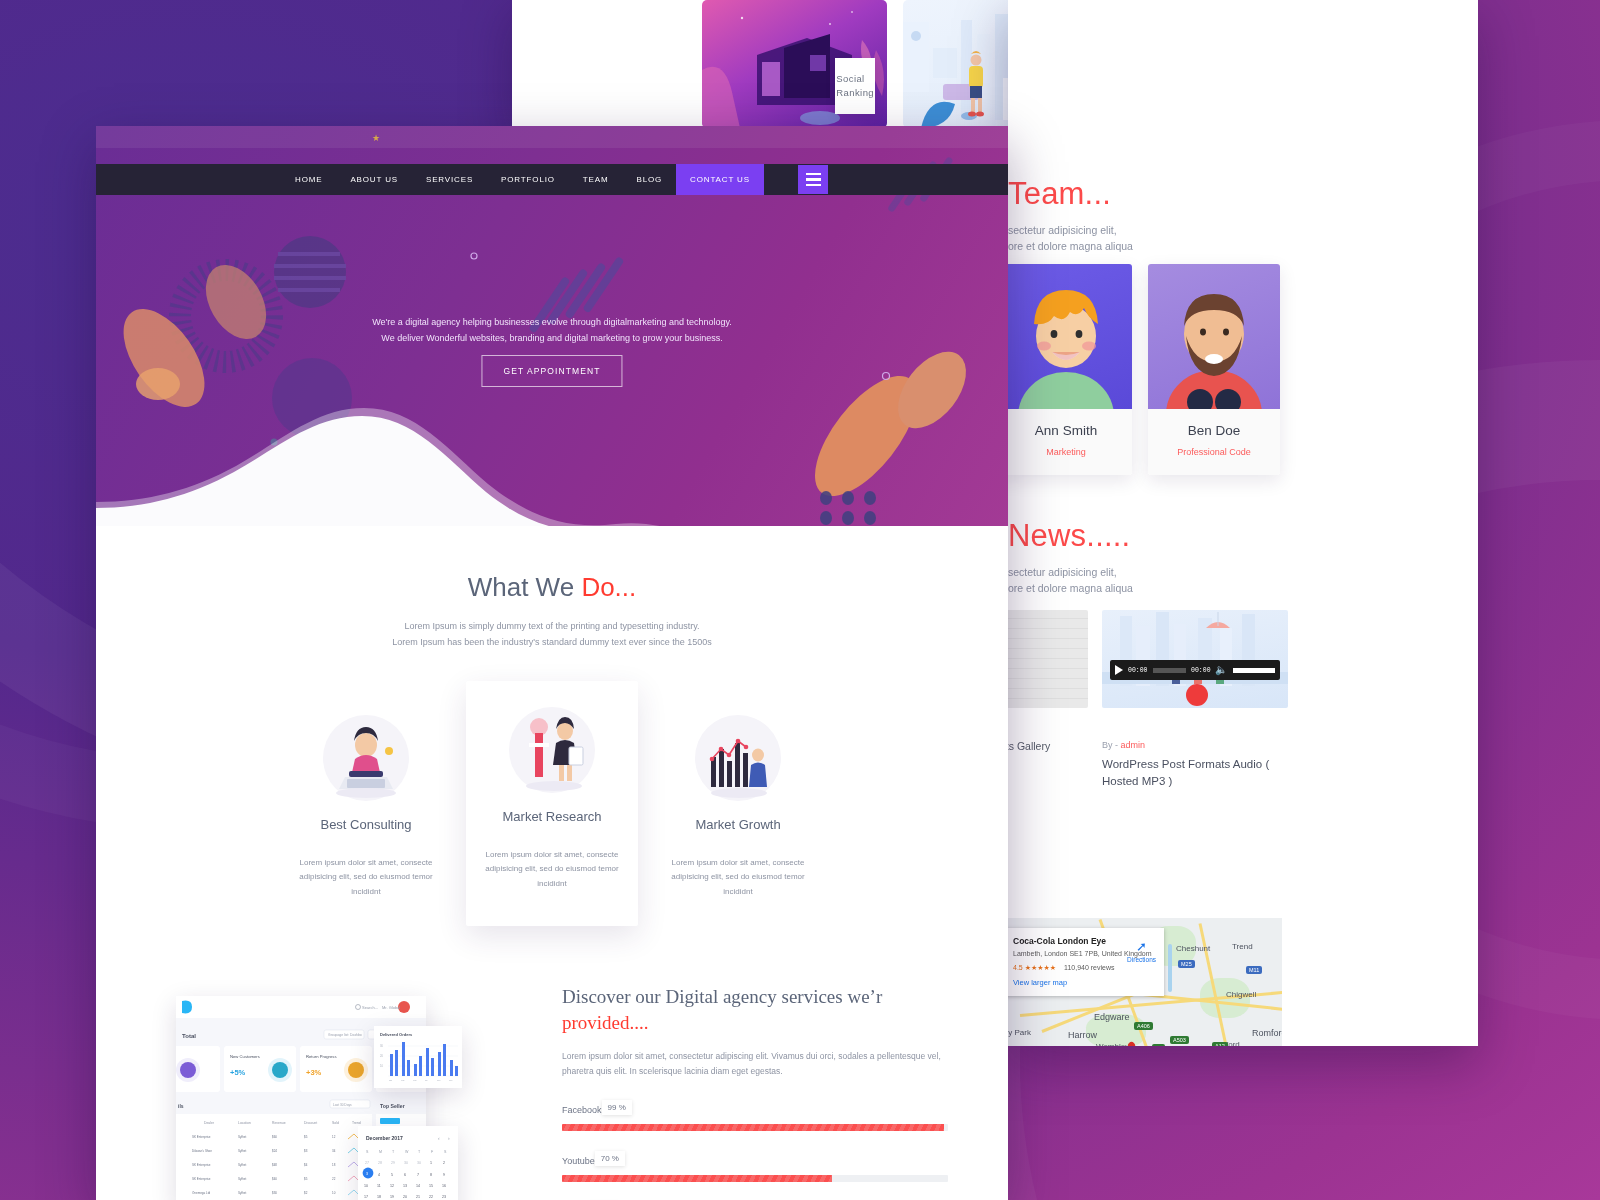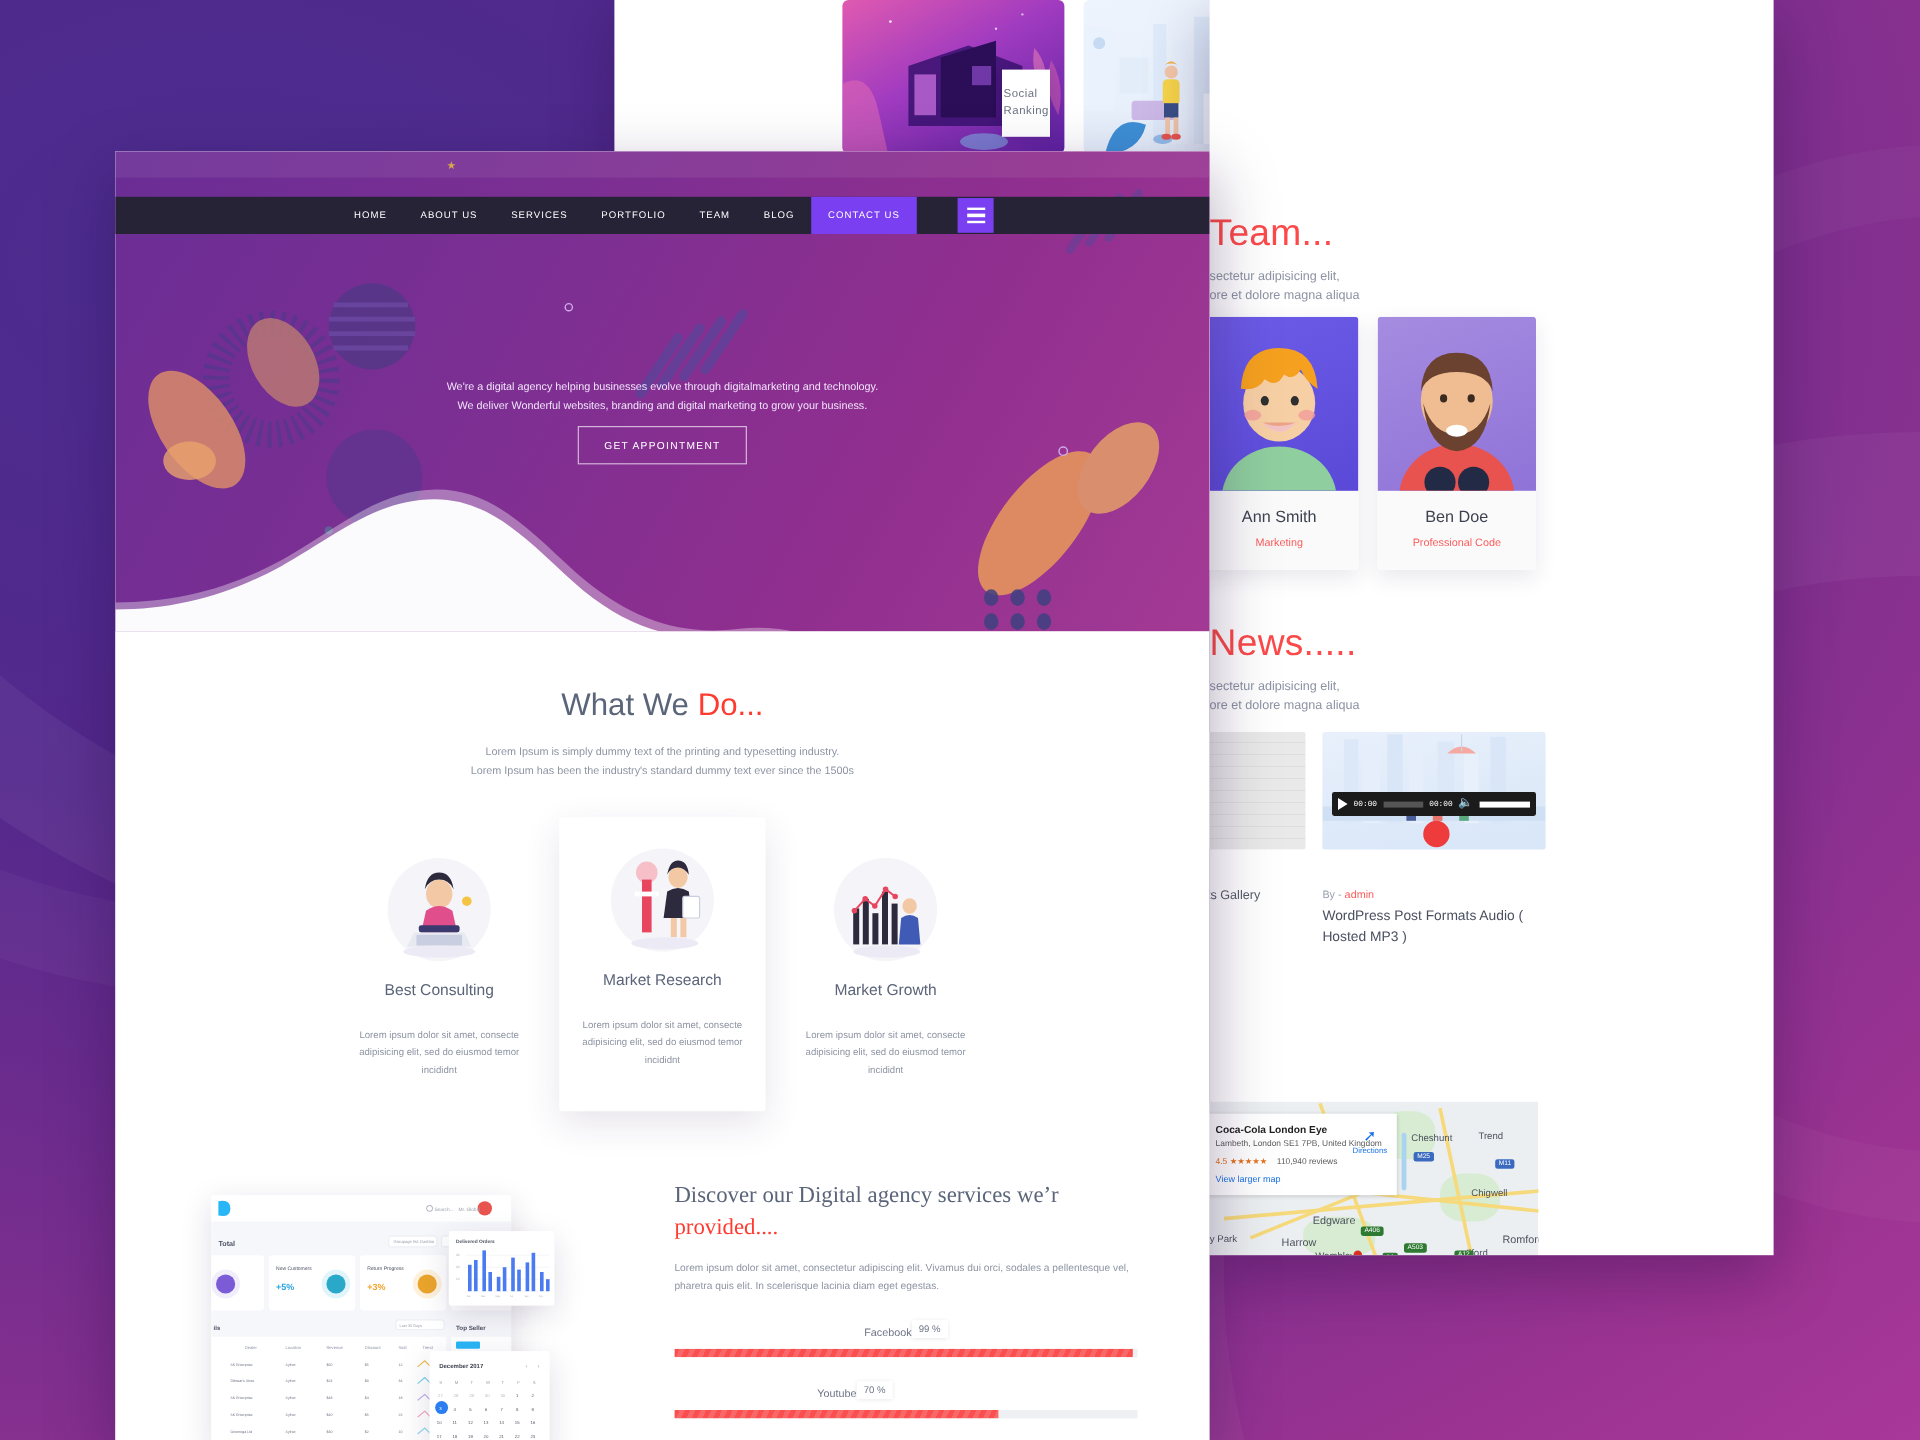"Facebook" .sk-top { justify-content: center -> flex-start }
